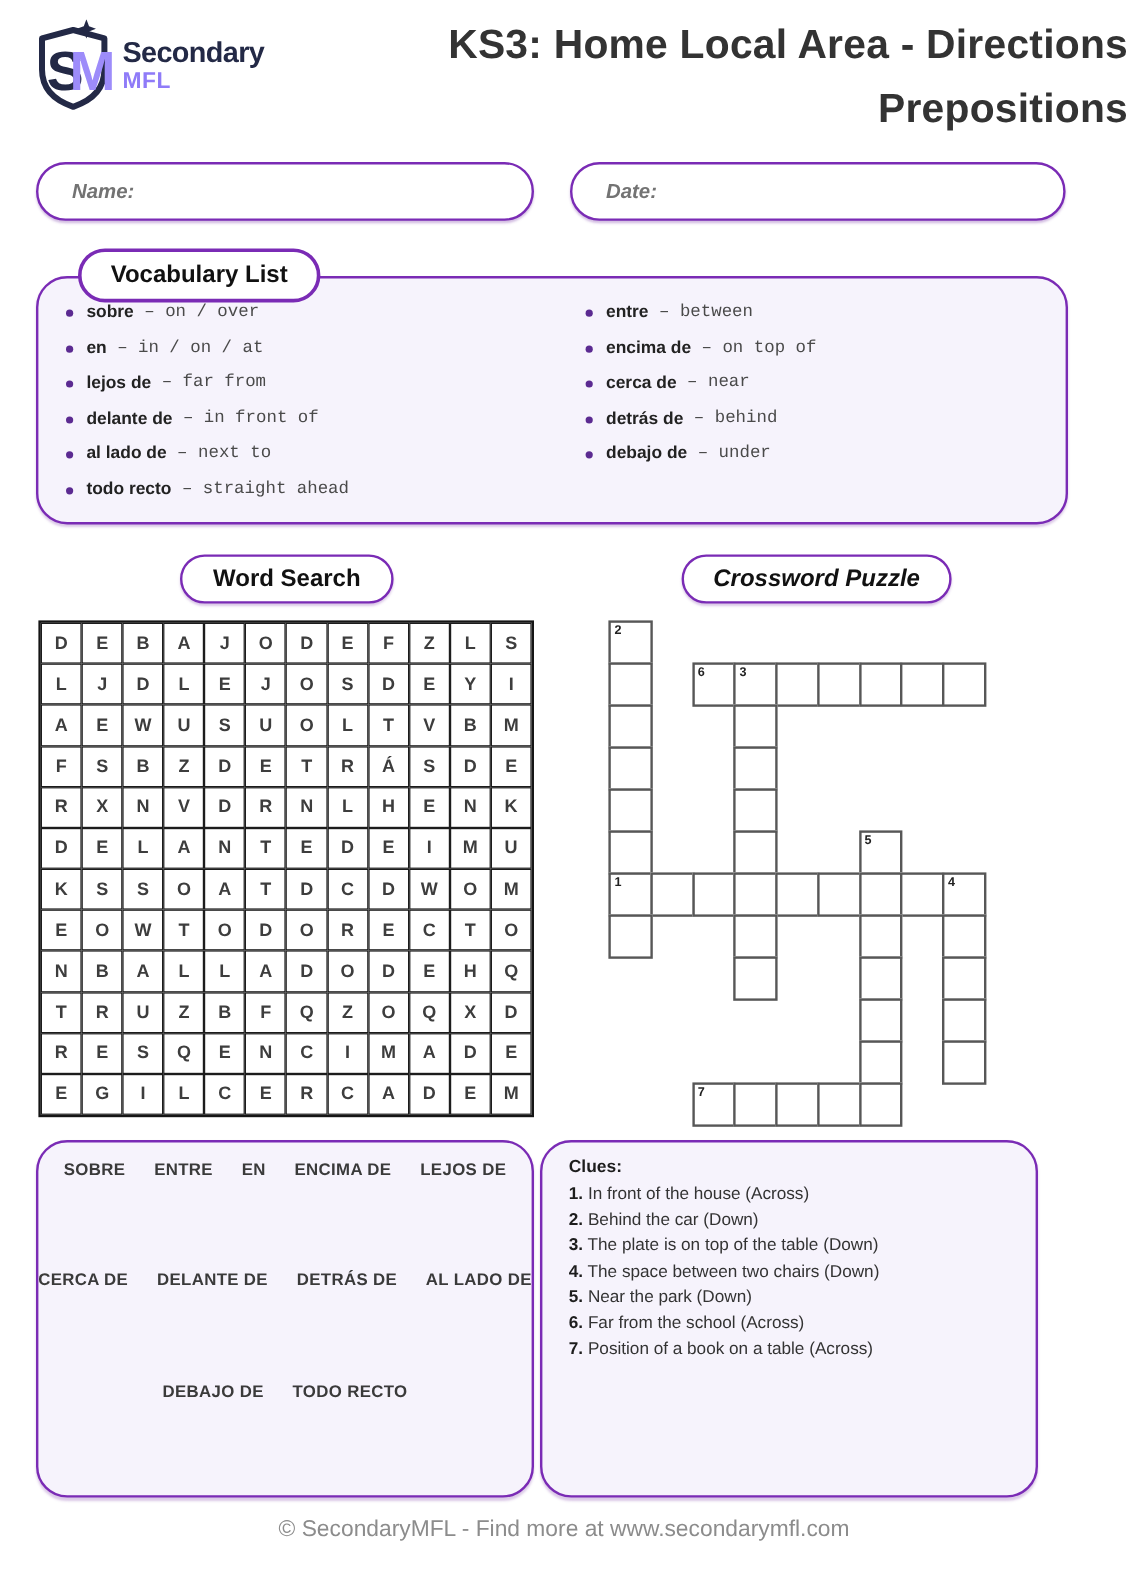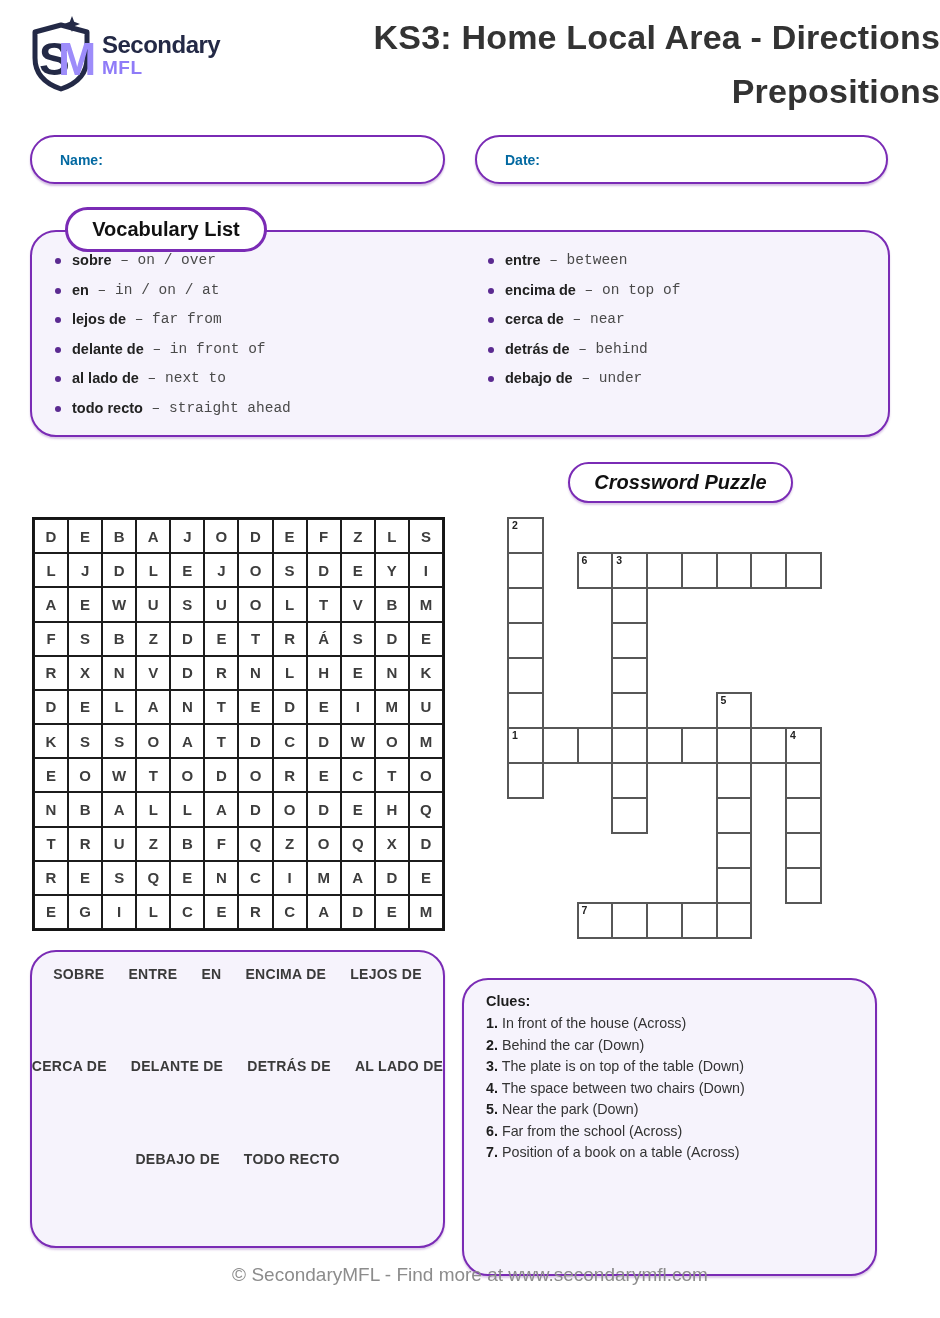"Name:" .field-box { color: #0369a1 -> #737373; font-size: 14px -> 17px; font-style: none -> italic }
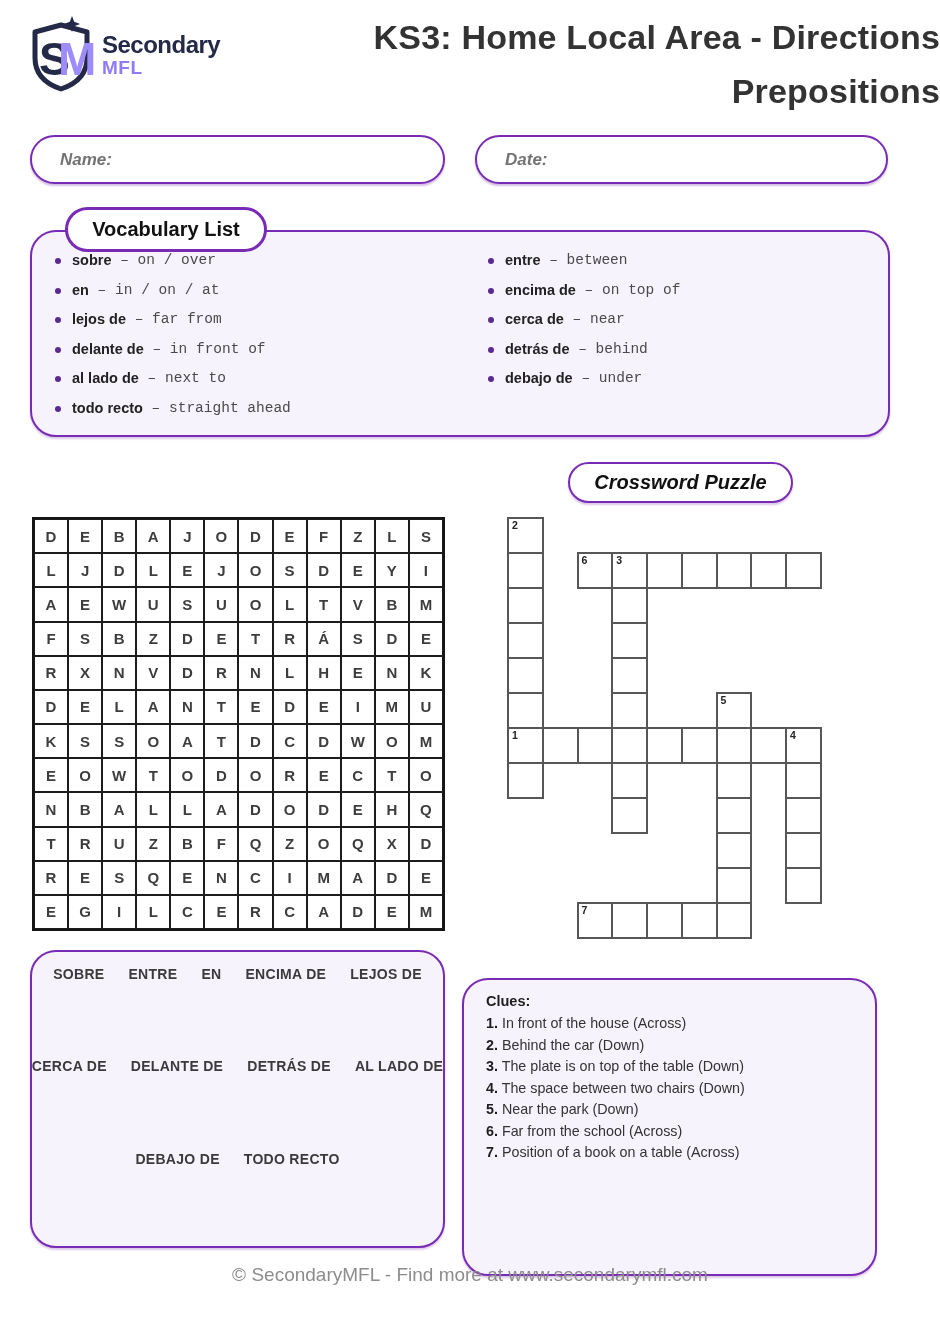"Word Search" div.section-pill { html: none -> <div> <span>Word Search</span> </div> }
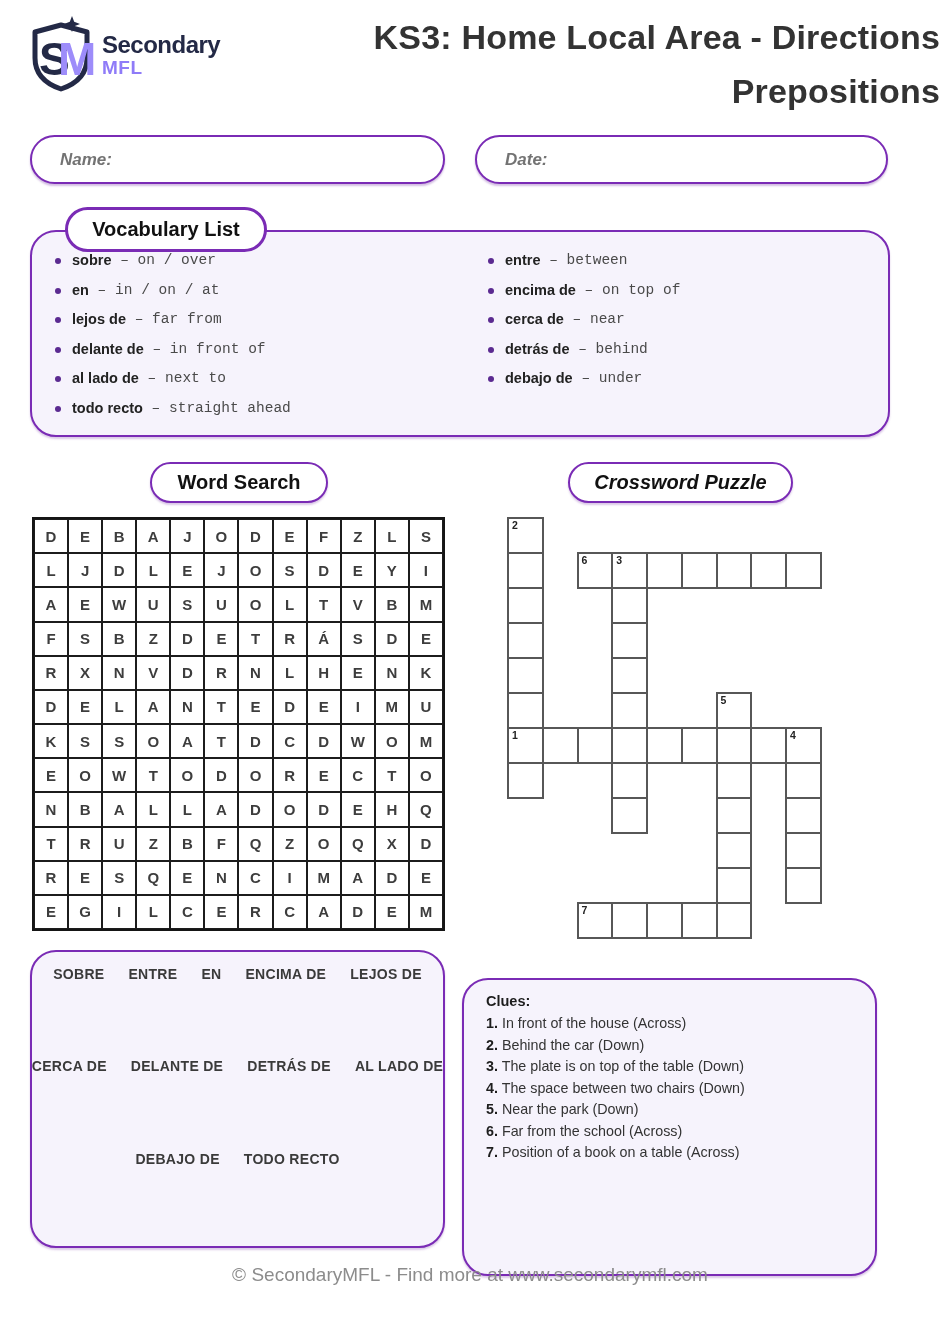"Clues:" .clues-box { left: 462px -> 450px; margin-top: 28px -> none }
